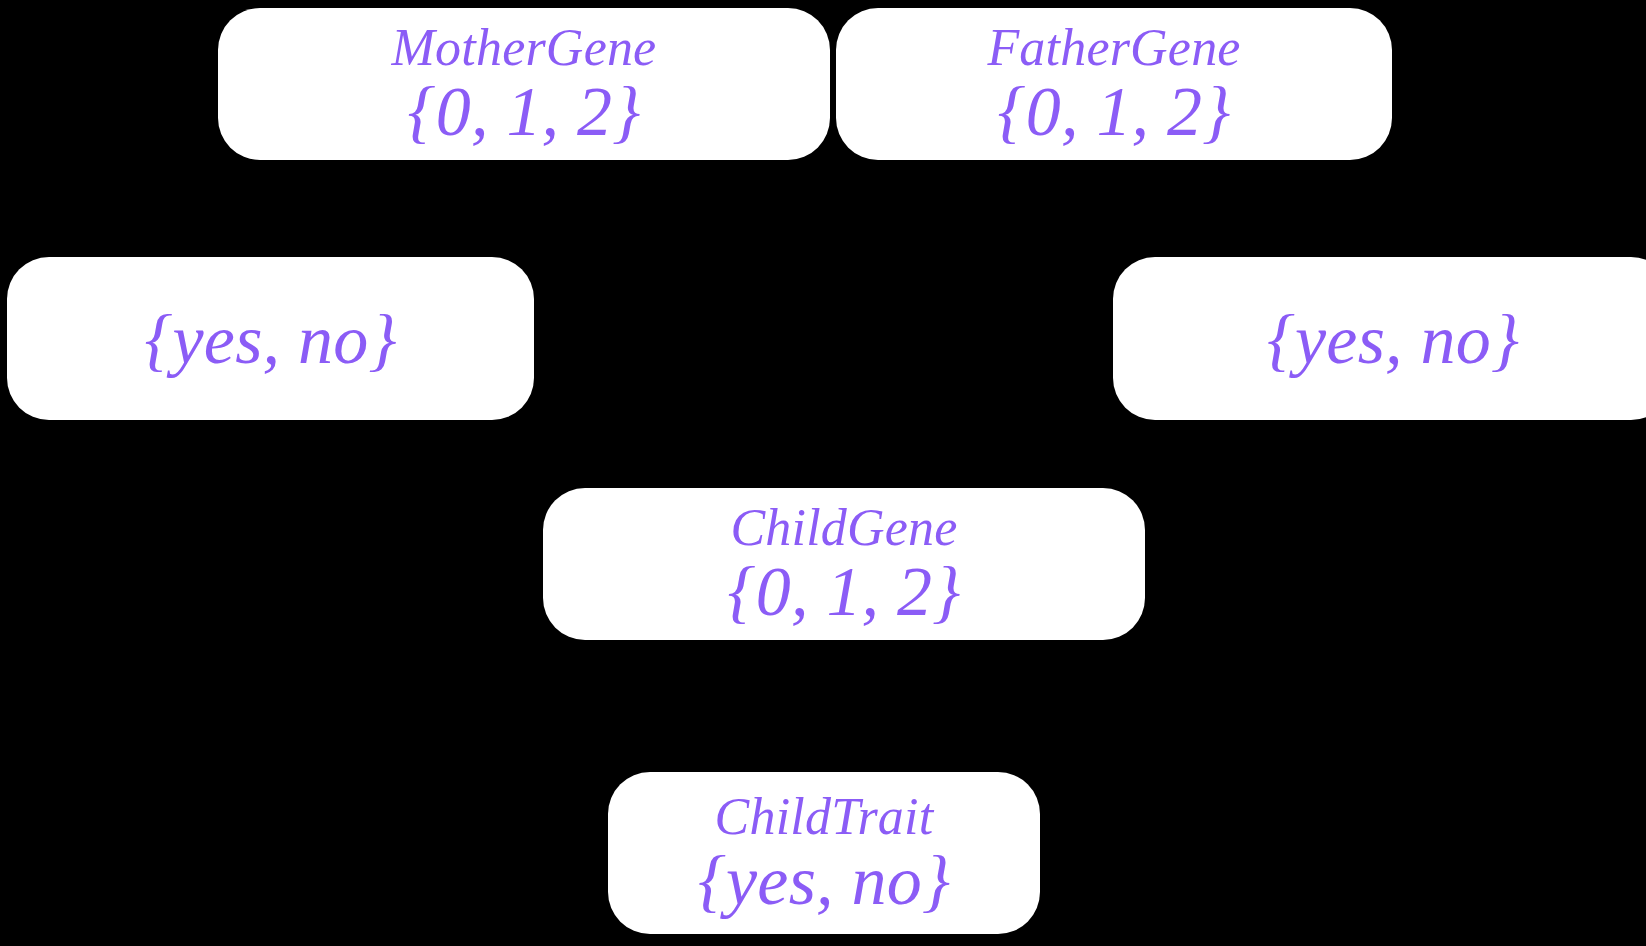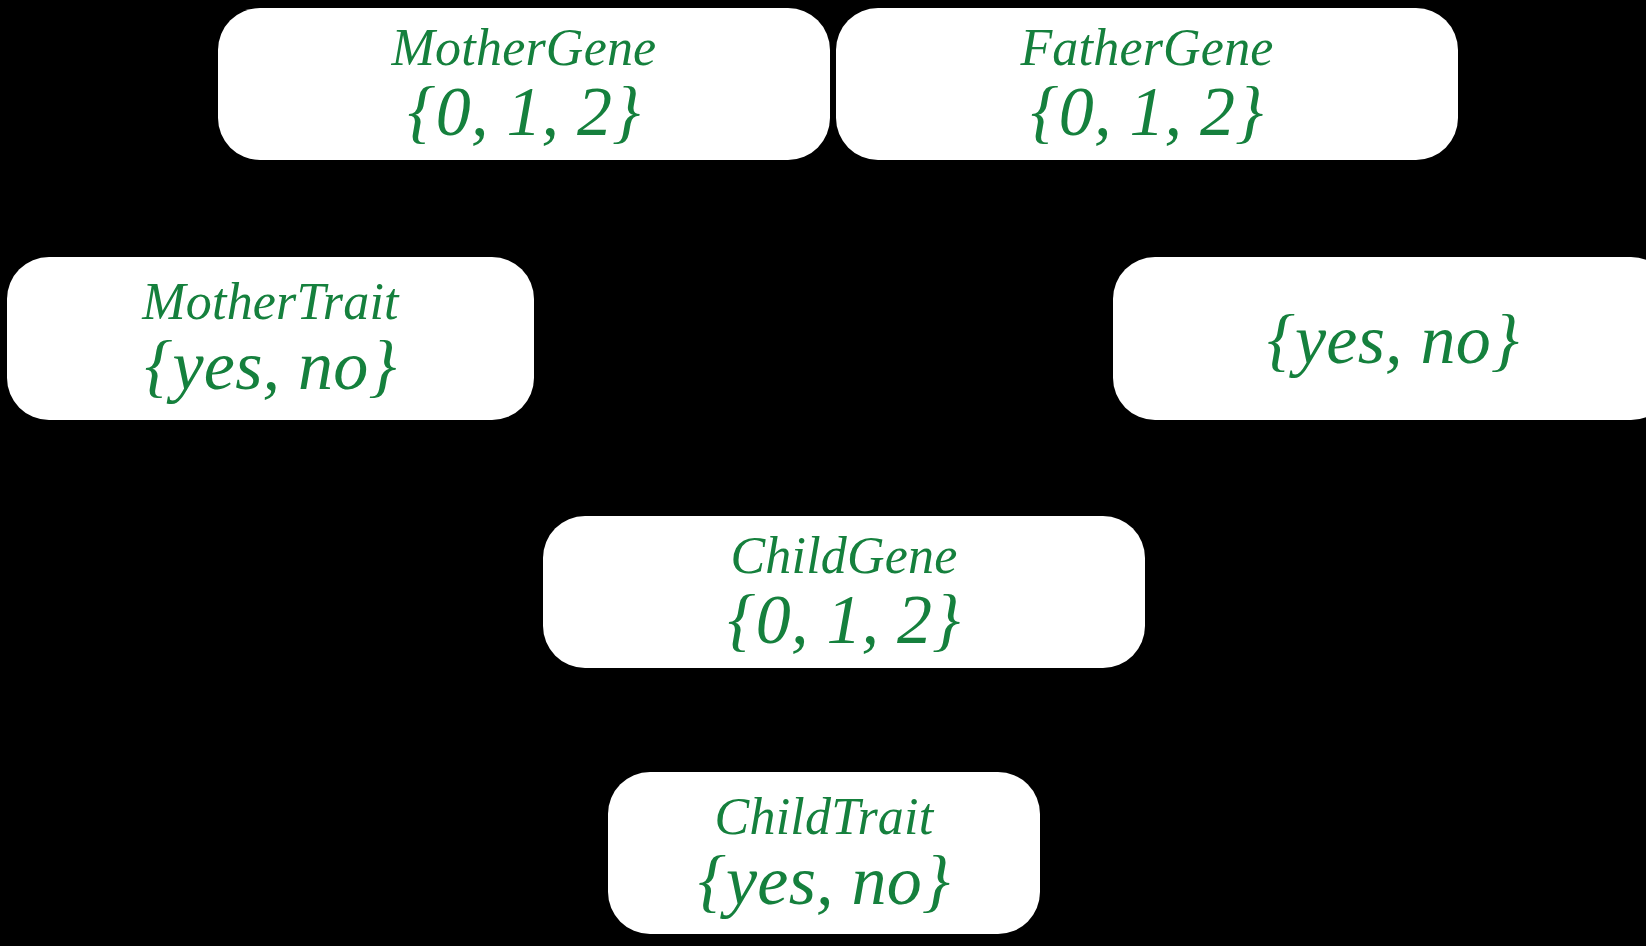"MotherGene" .node { color: #15803d -> #8b5cf6 }
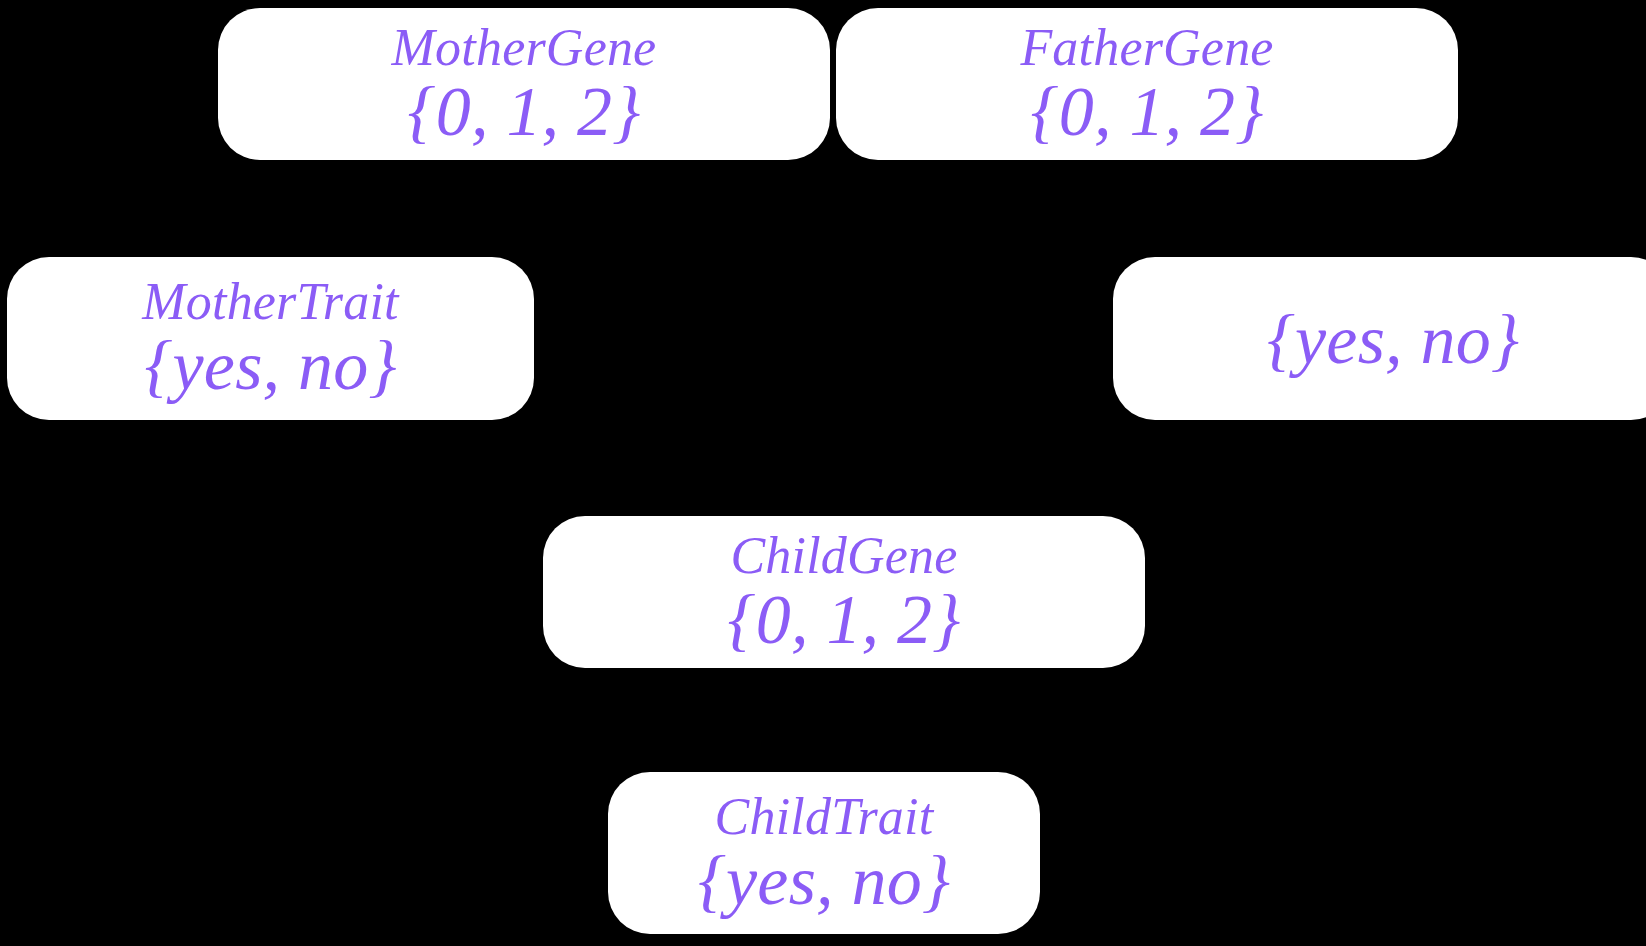"FatherGene" #node-father-gene { width: 622px -> 556px }
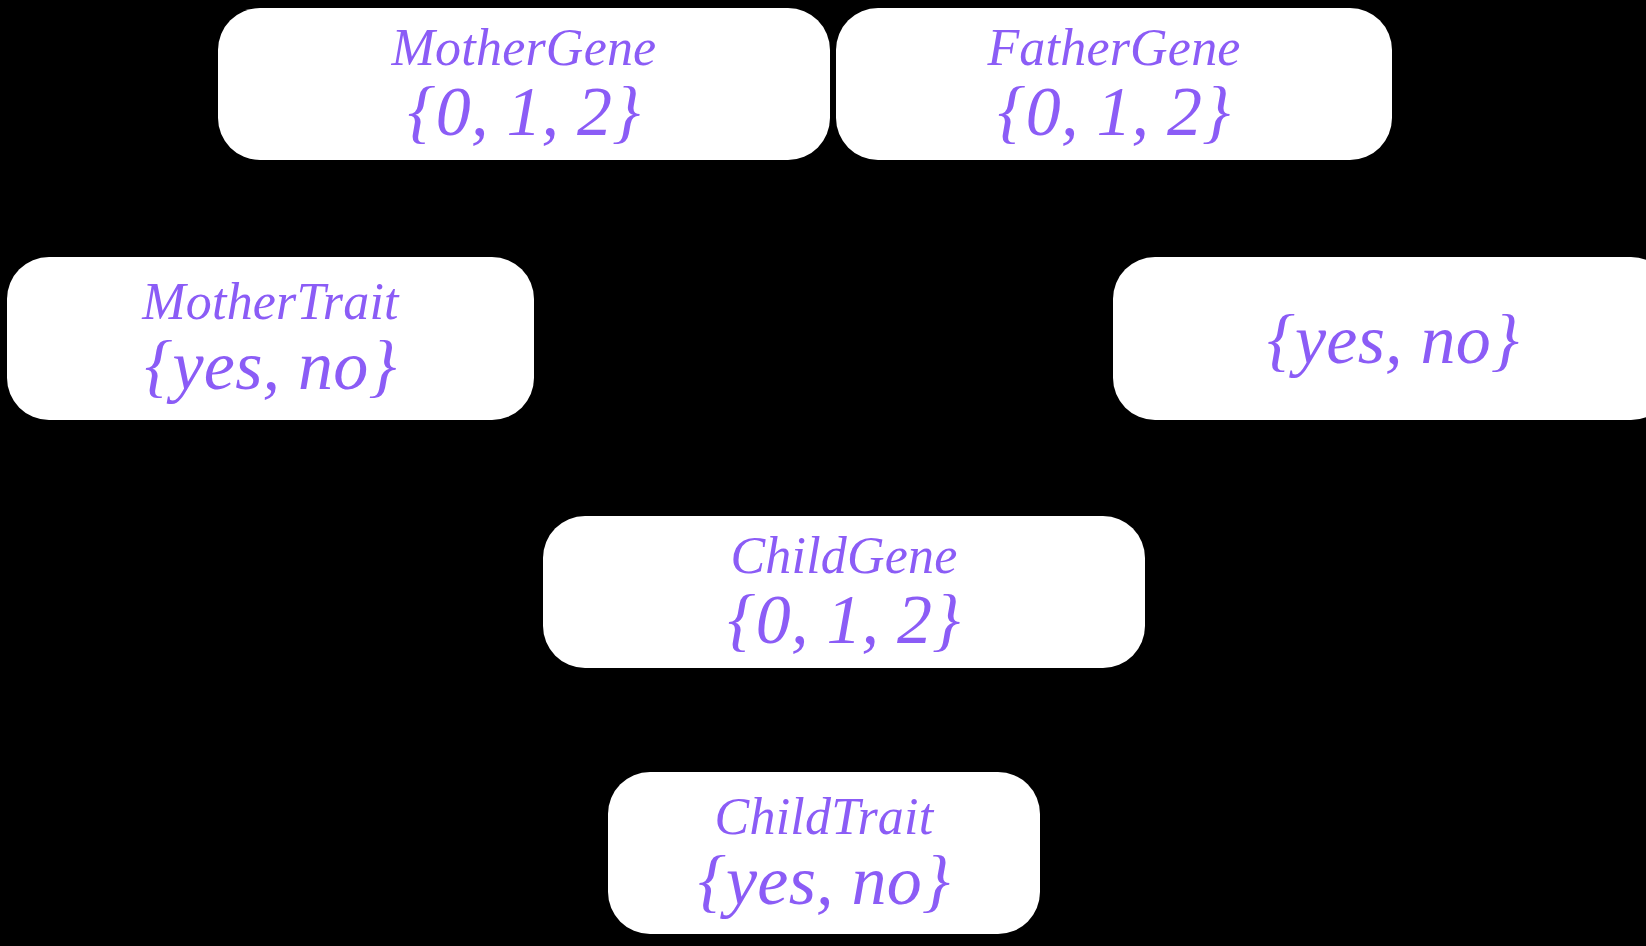"MotherTrait" span.node-label { html: <span>MotherTrait</span> -> none }
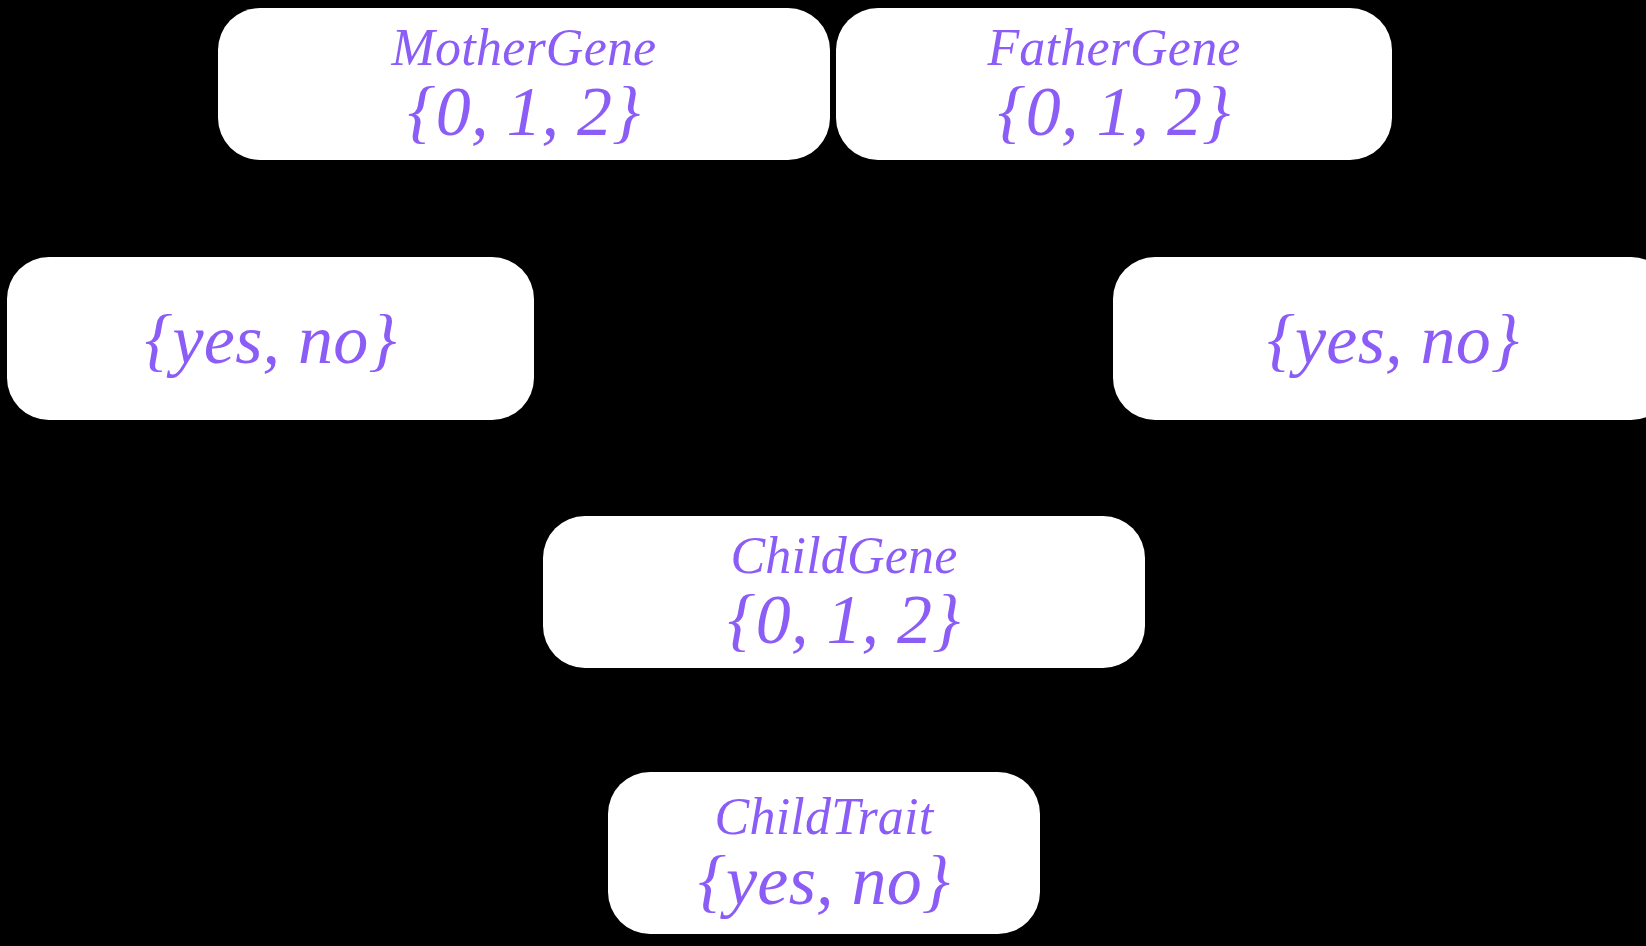"ChildGene" #node-child-gene { top: 516px -> 488px }
